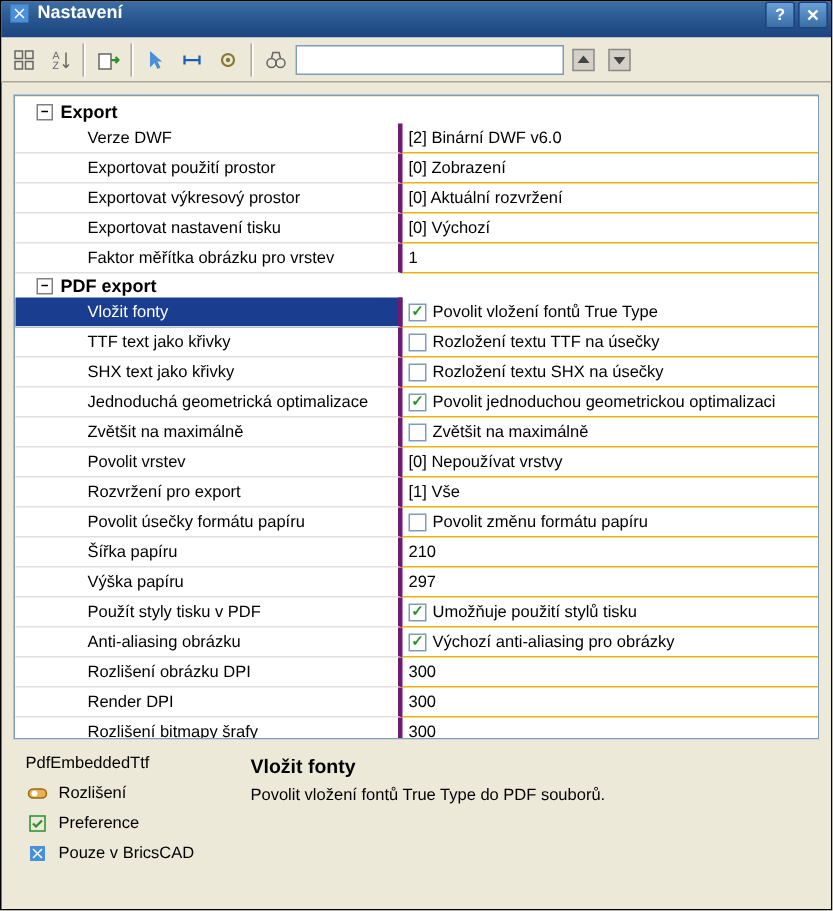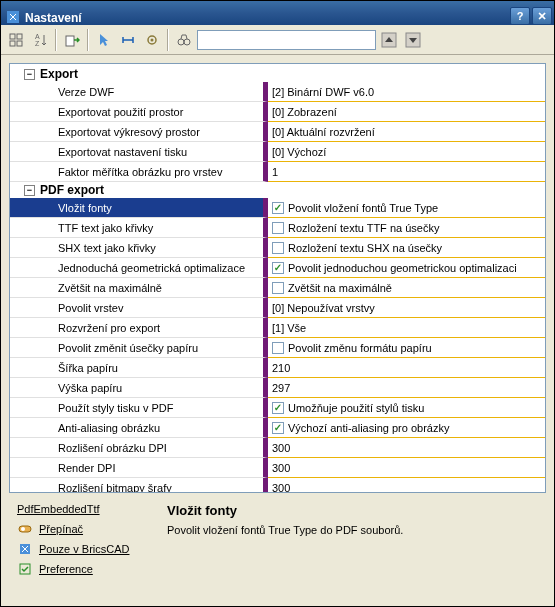"Nastavení" .titlebar { align-items: flex-end -> flex-start }
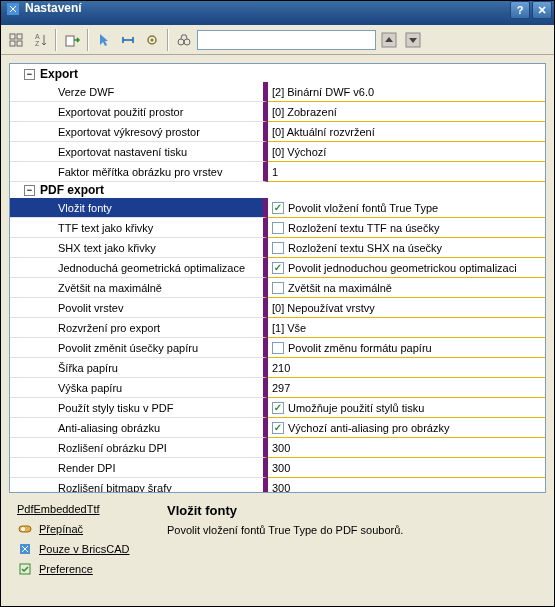"Verze DWF" .cell-label { border-right: 5px solid #701a75 -> 3px solid #701a75 }
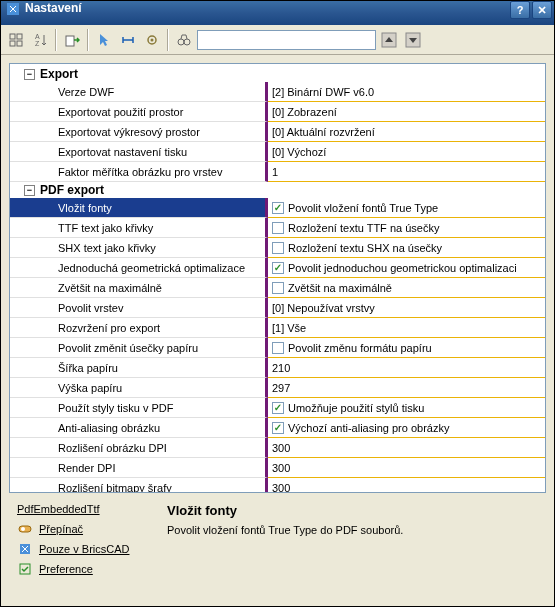"Povolit změnit úsečky papíru" div.cell-label { text: změnit úsečky -> úsečky formátu }
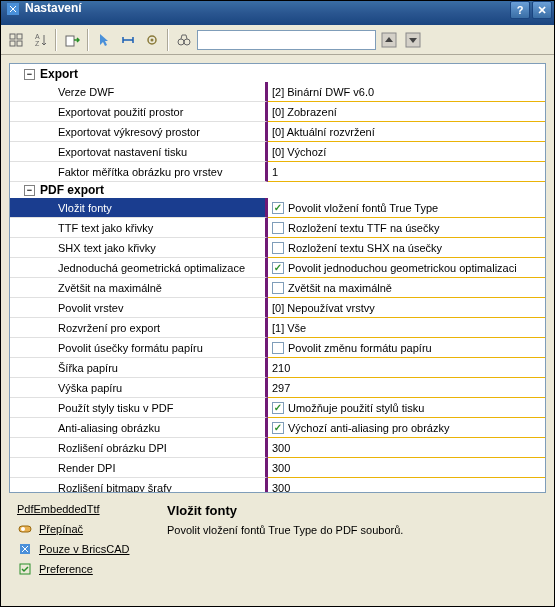"PdfEmbeddedTtf" .info-left { text-decoration: underline -> none }
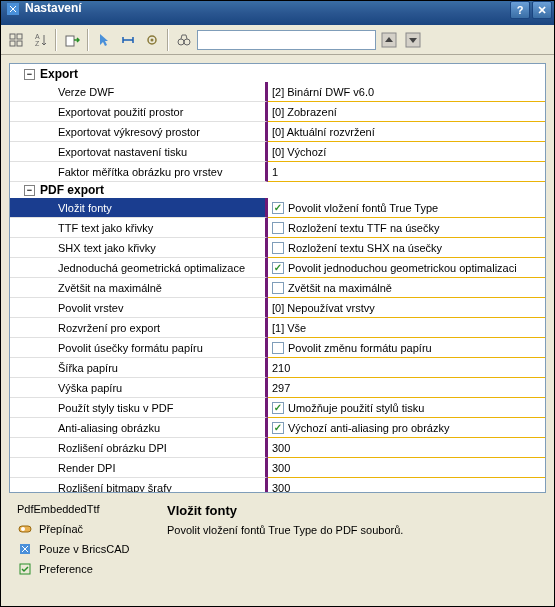"Přepínač" span { text: Přepínač -> Rozlišení }
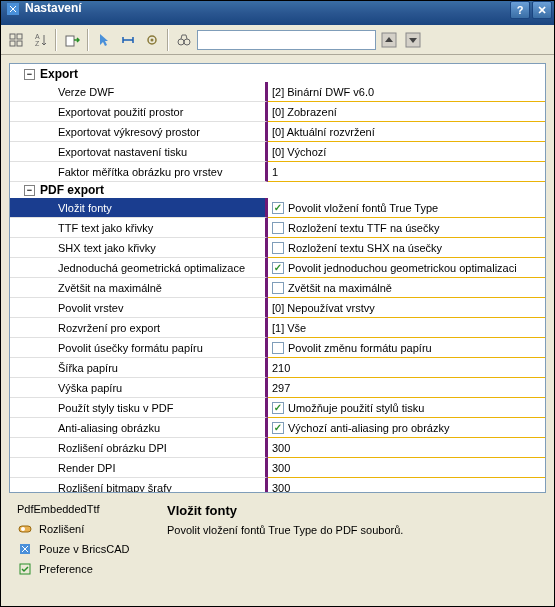"Pouze v BricsCAD" div.meta-row { order: before "Preference" -> after "Preference" }
